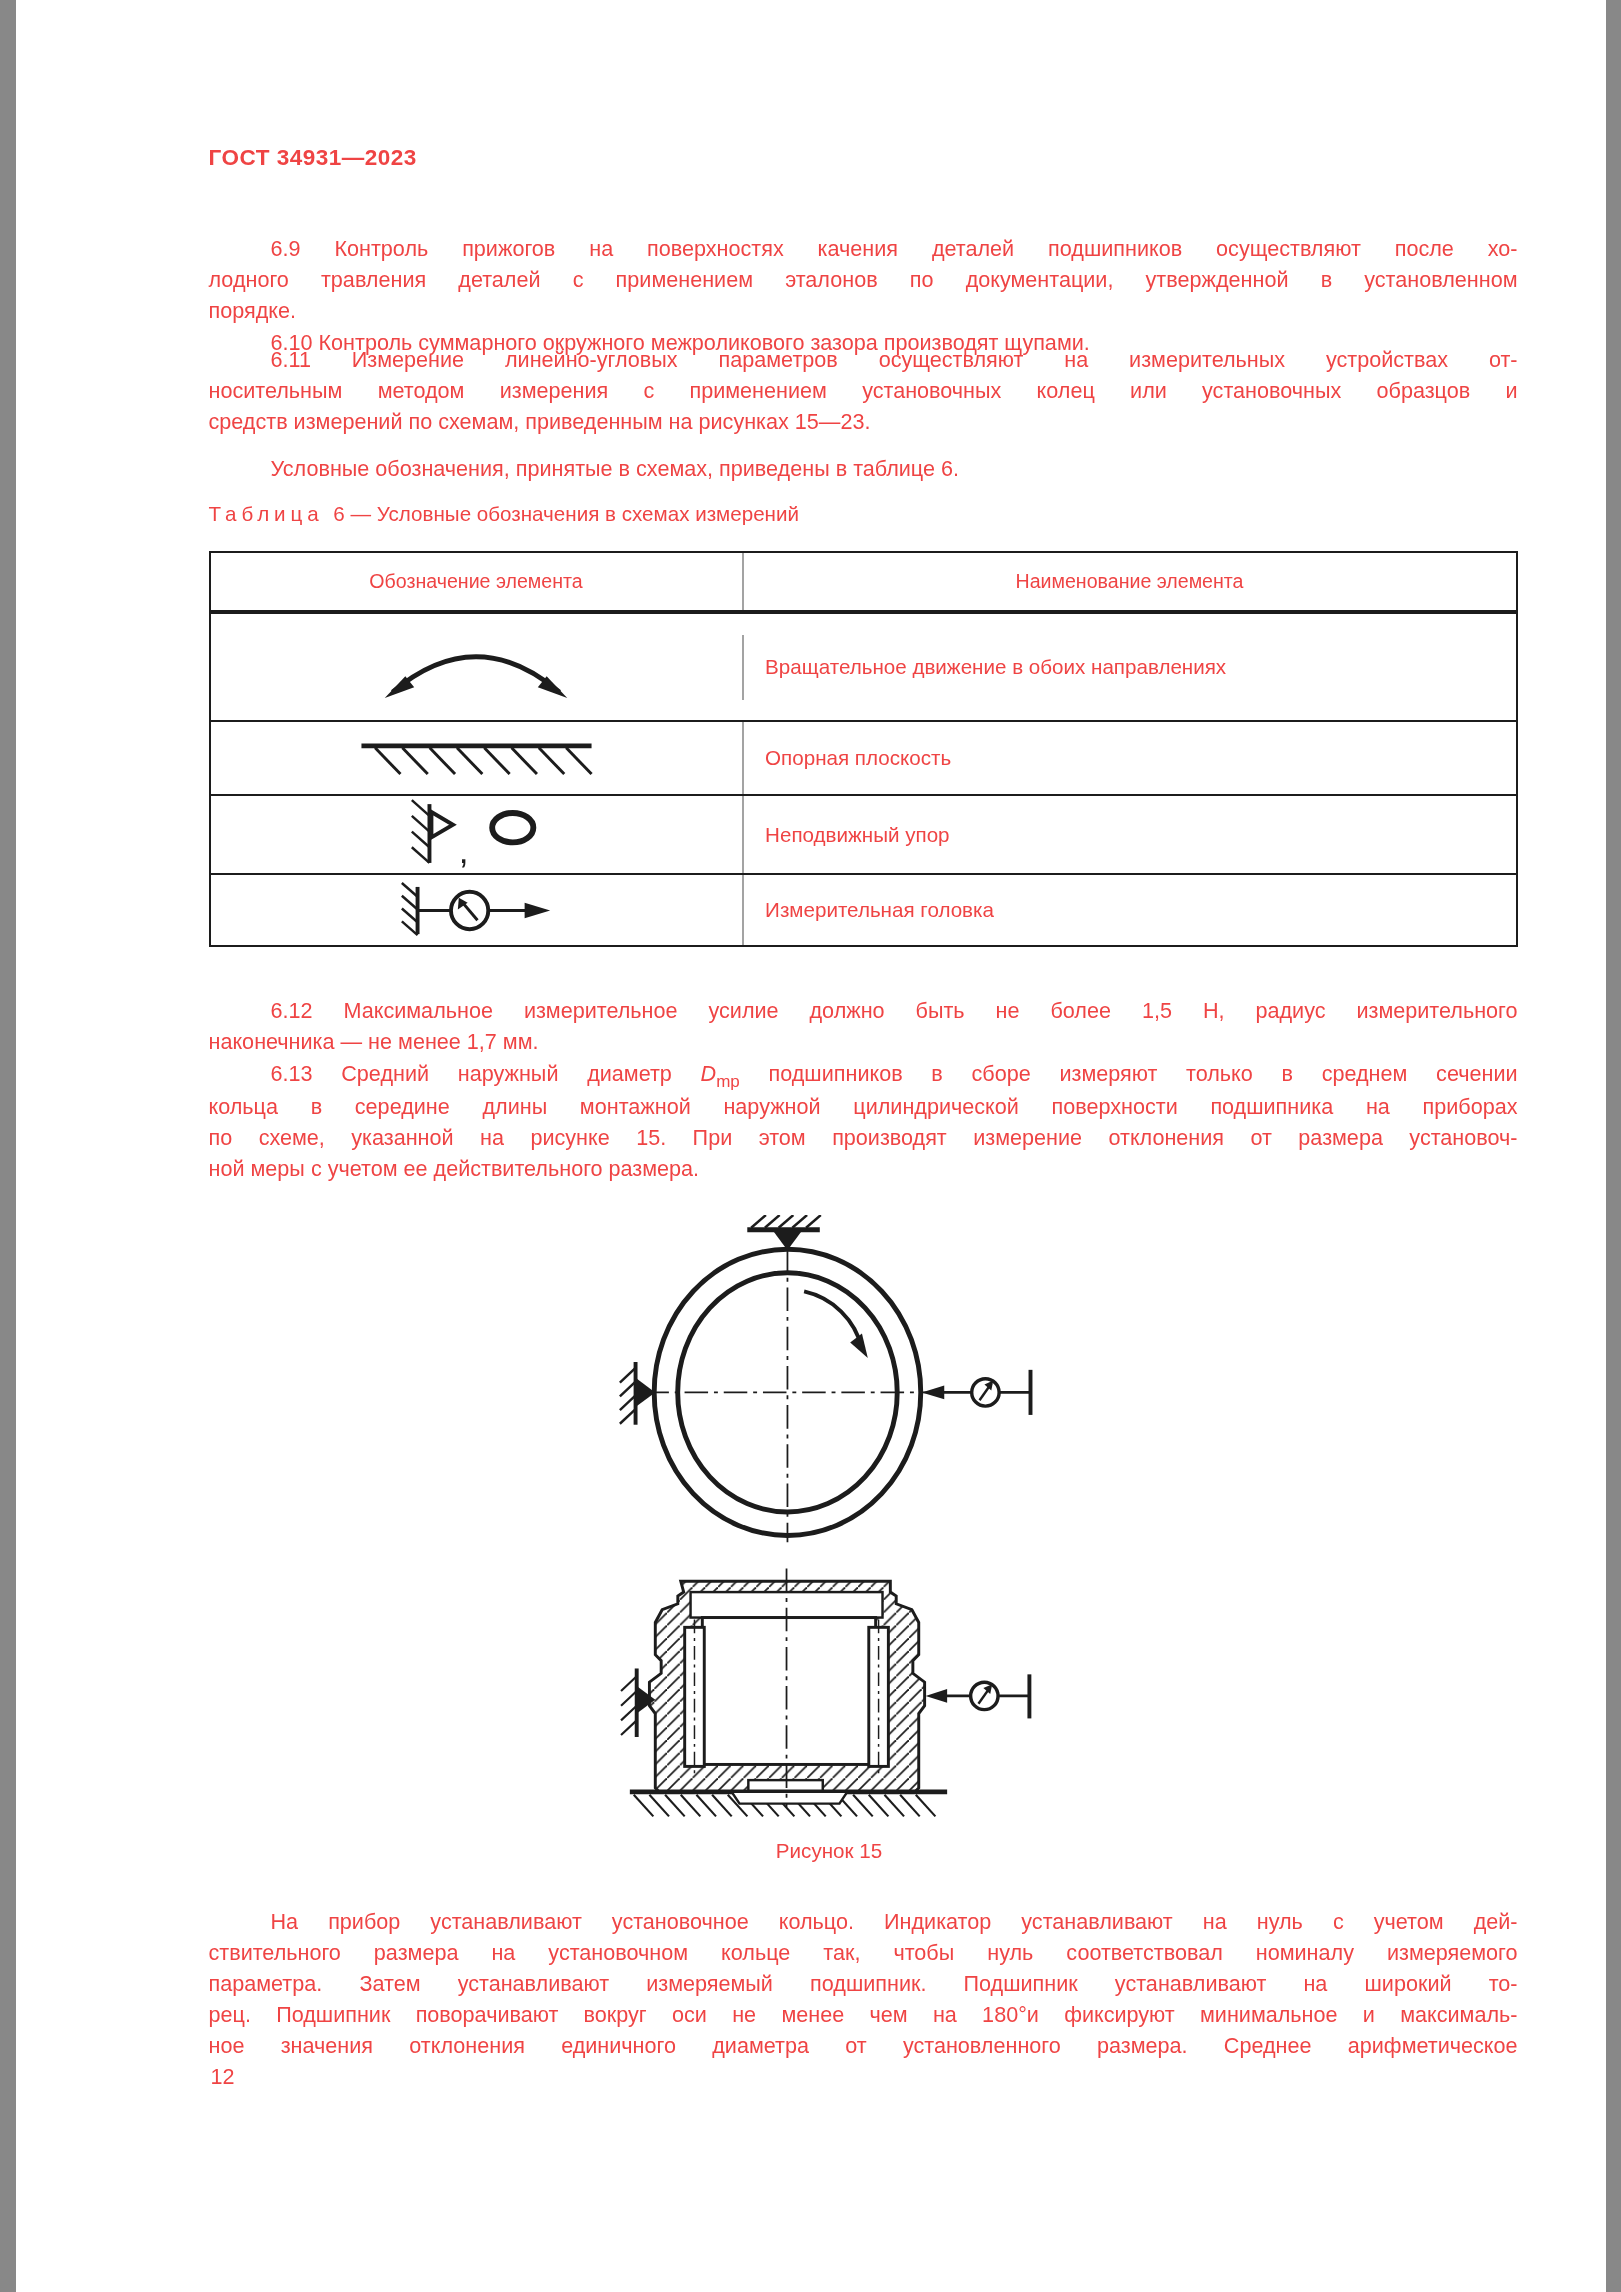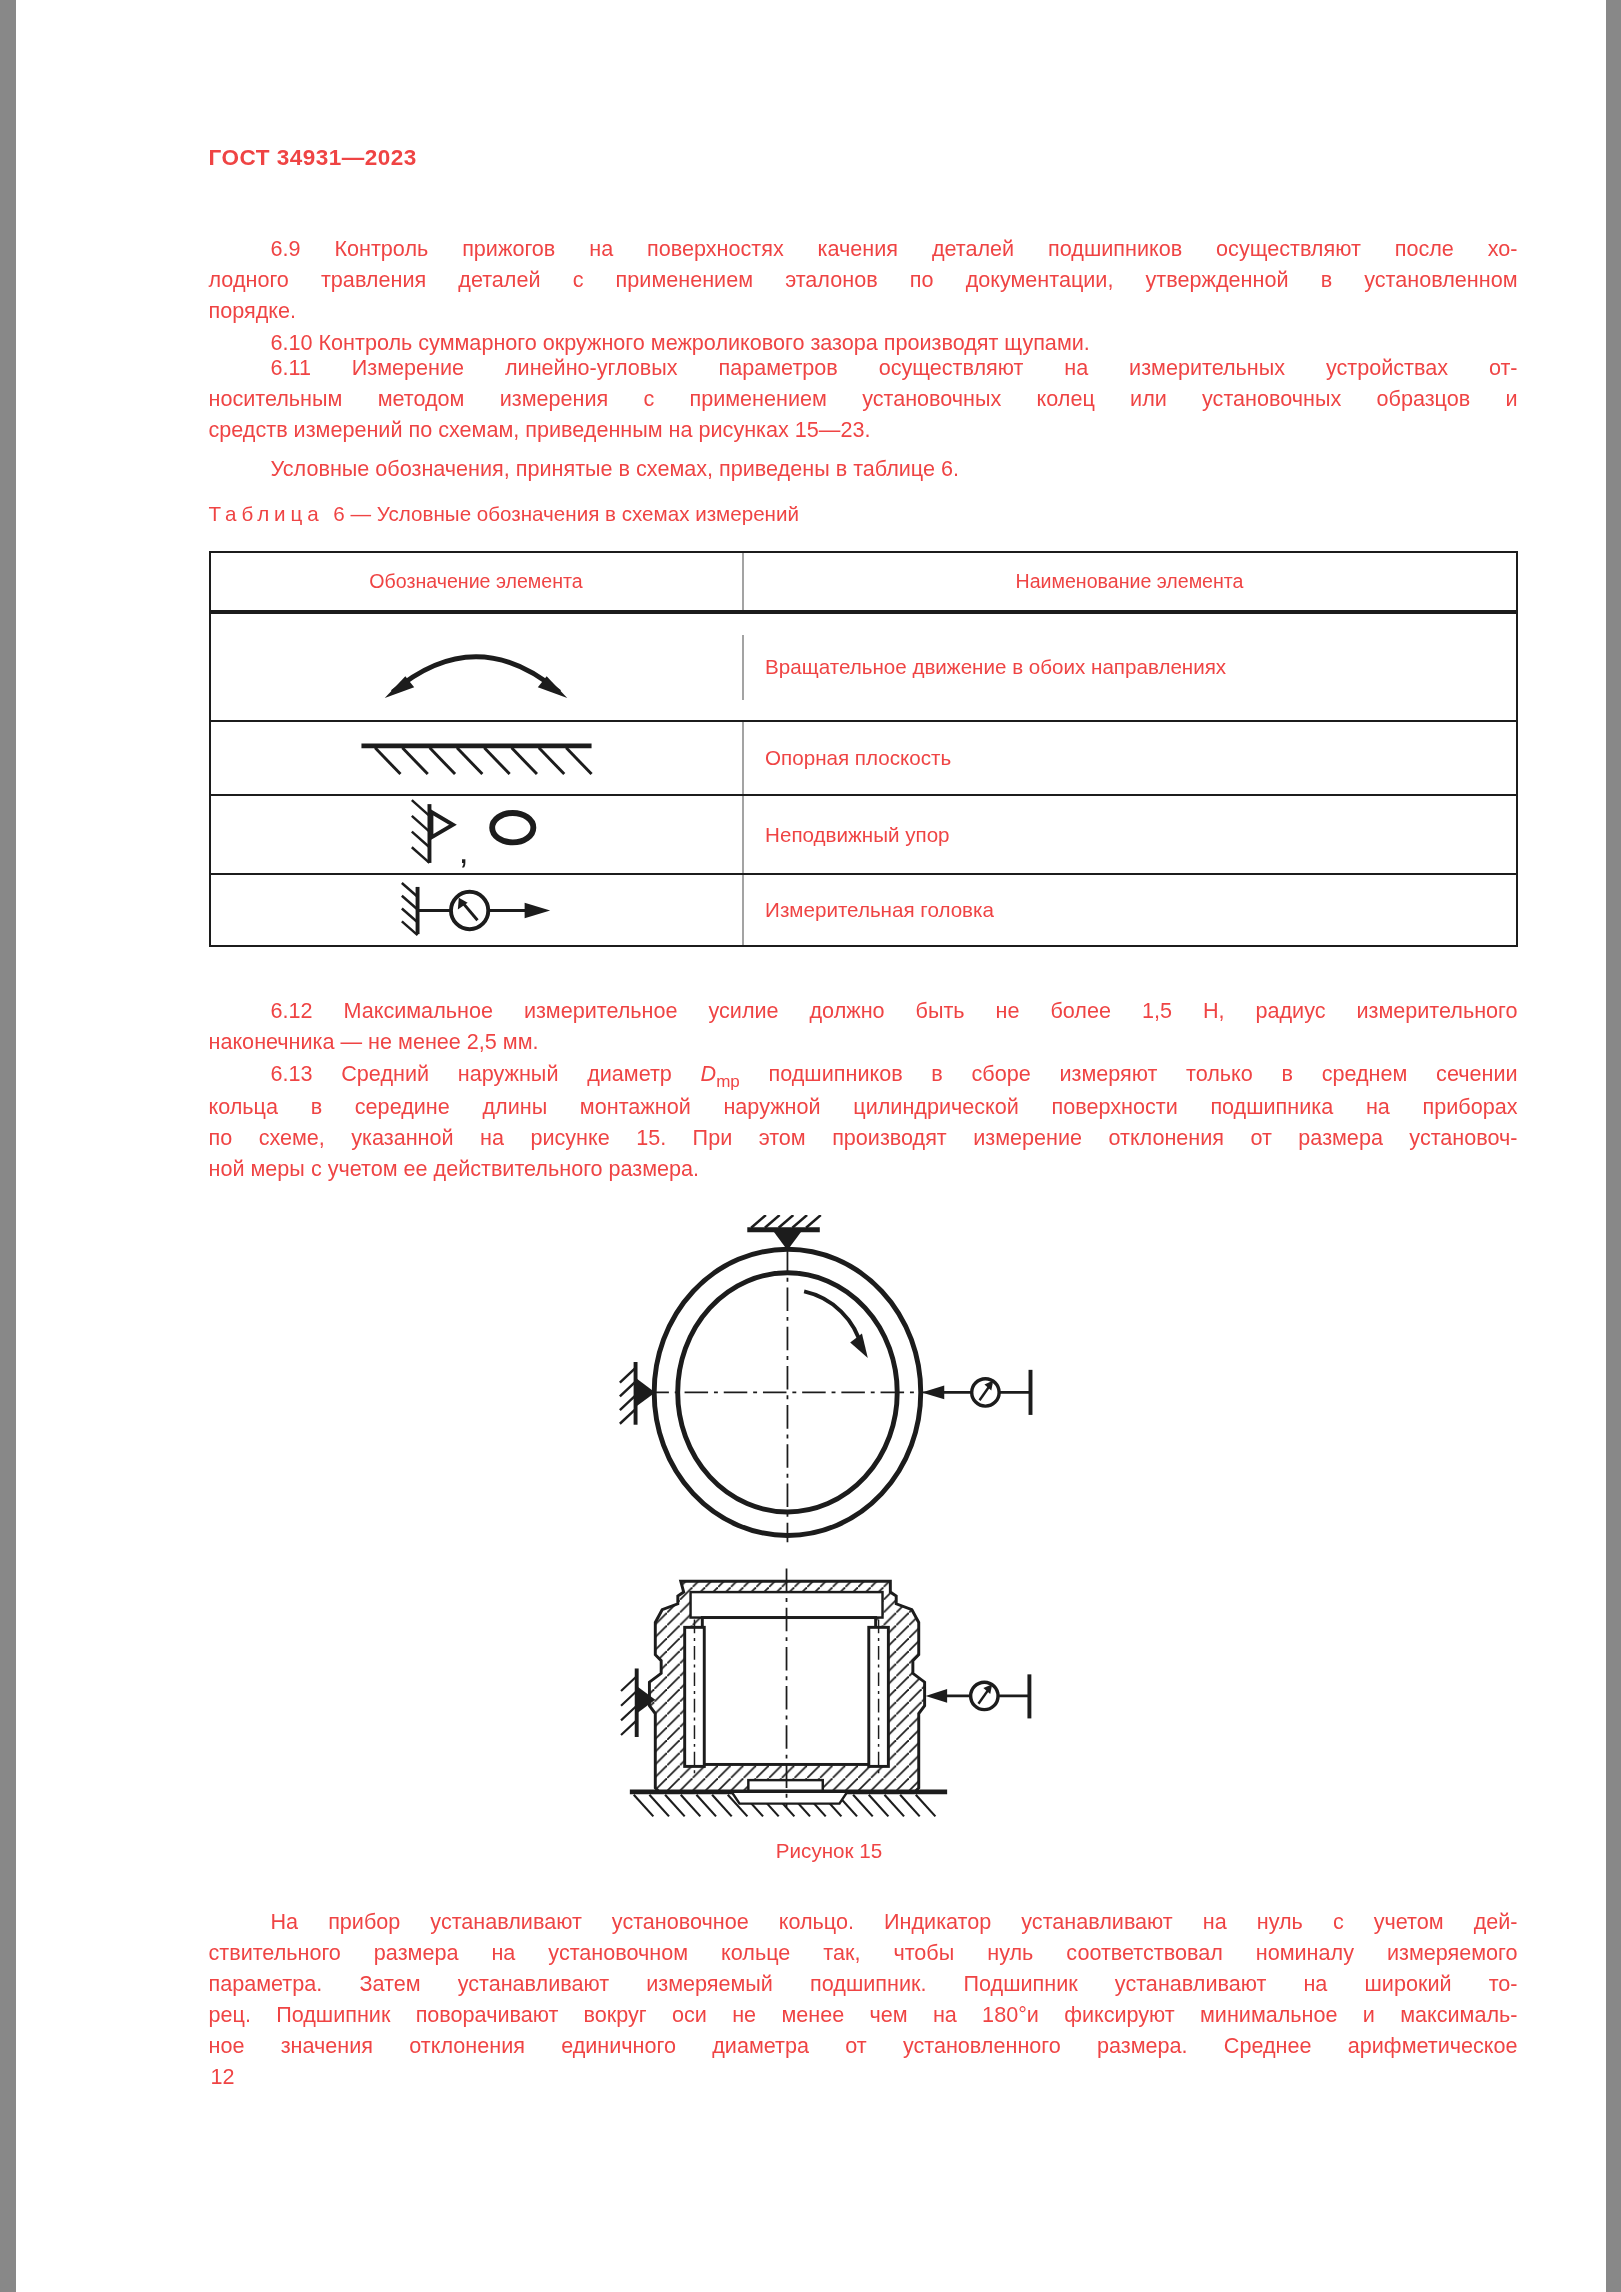"6.11 Измерение линейно-угловых" div.abs { top: 352px -> 344px }
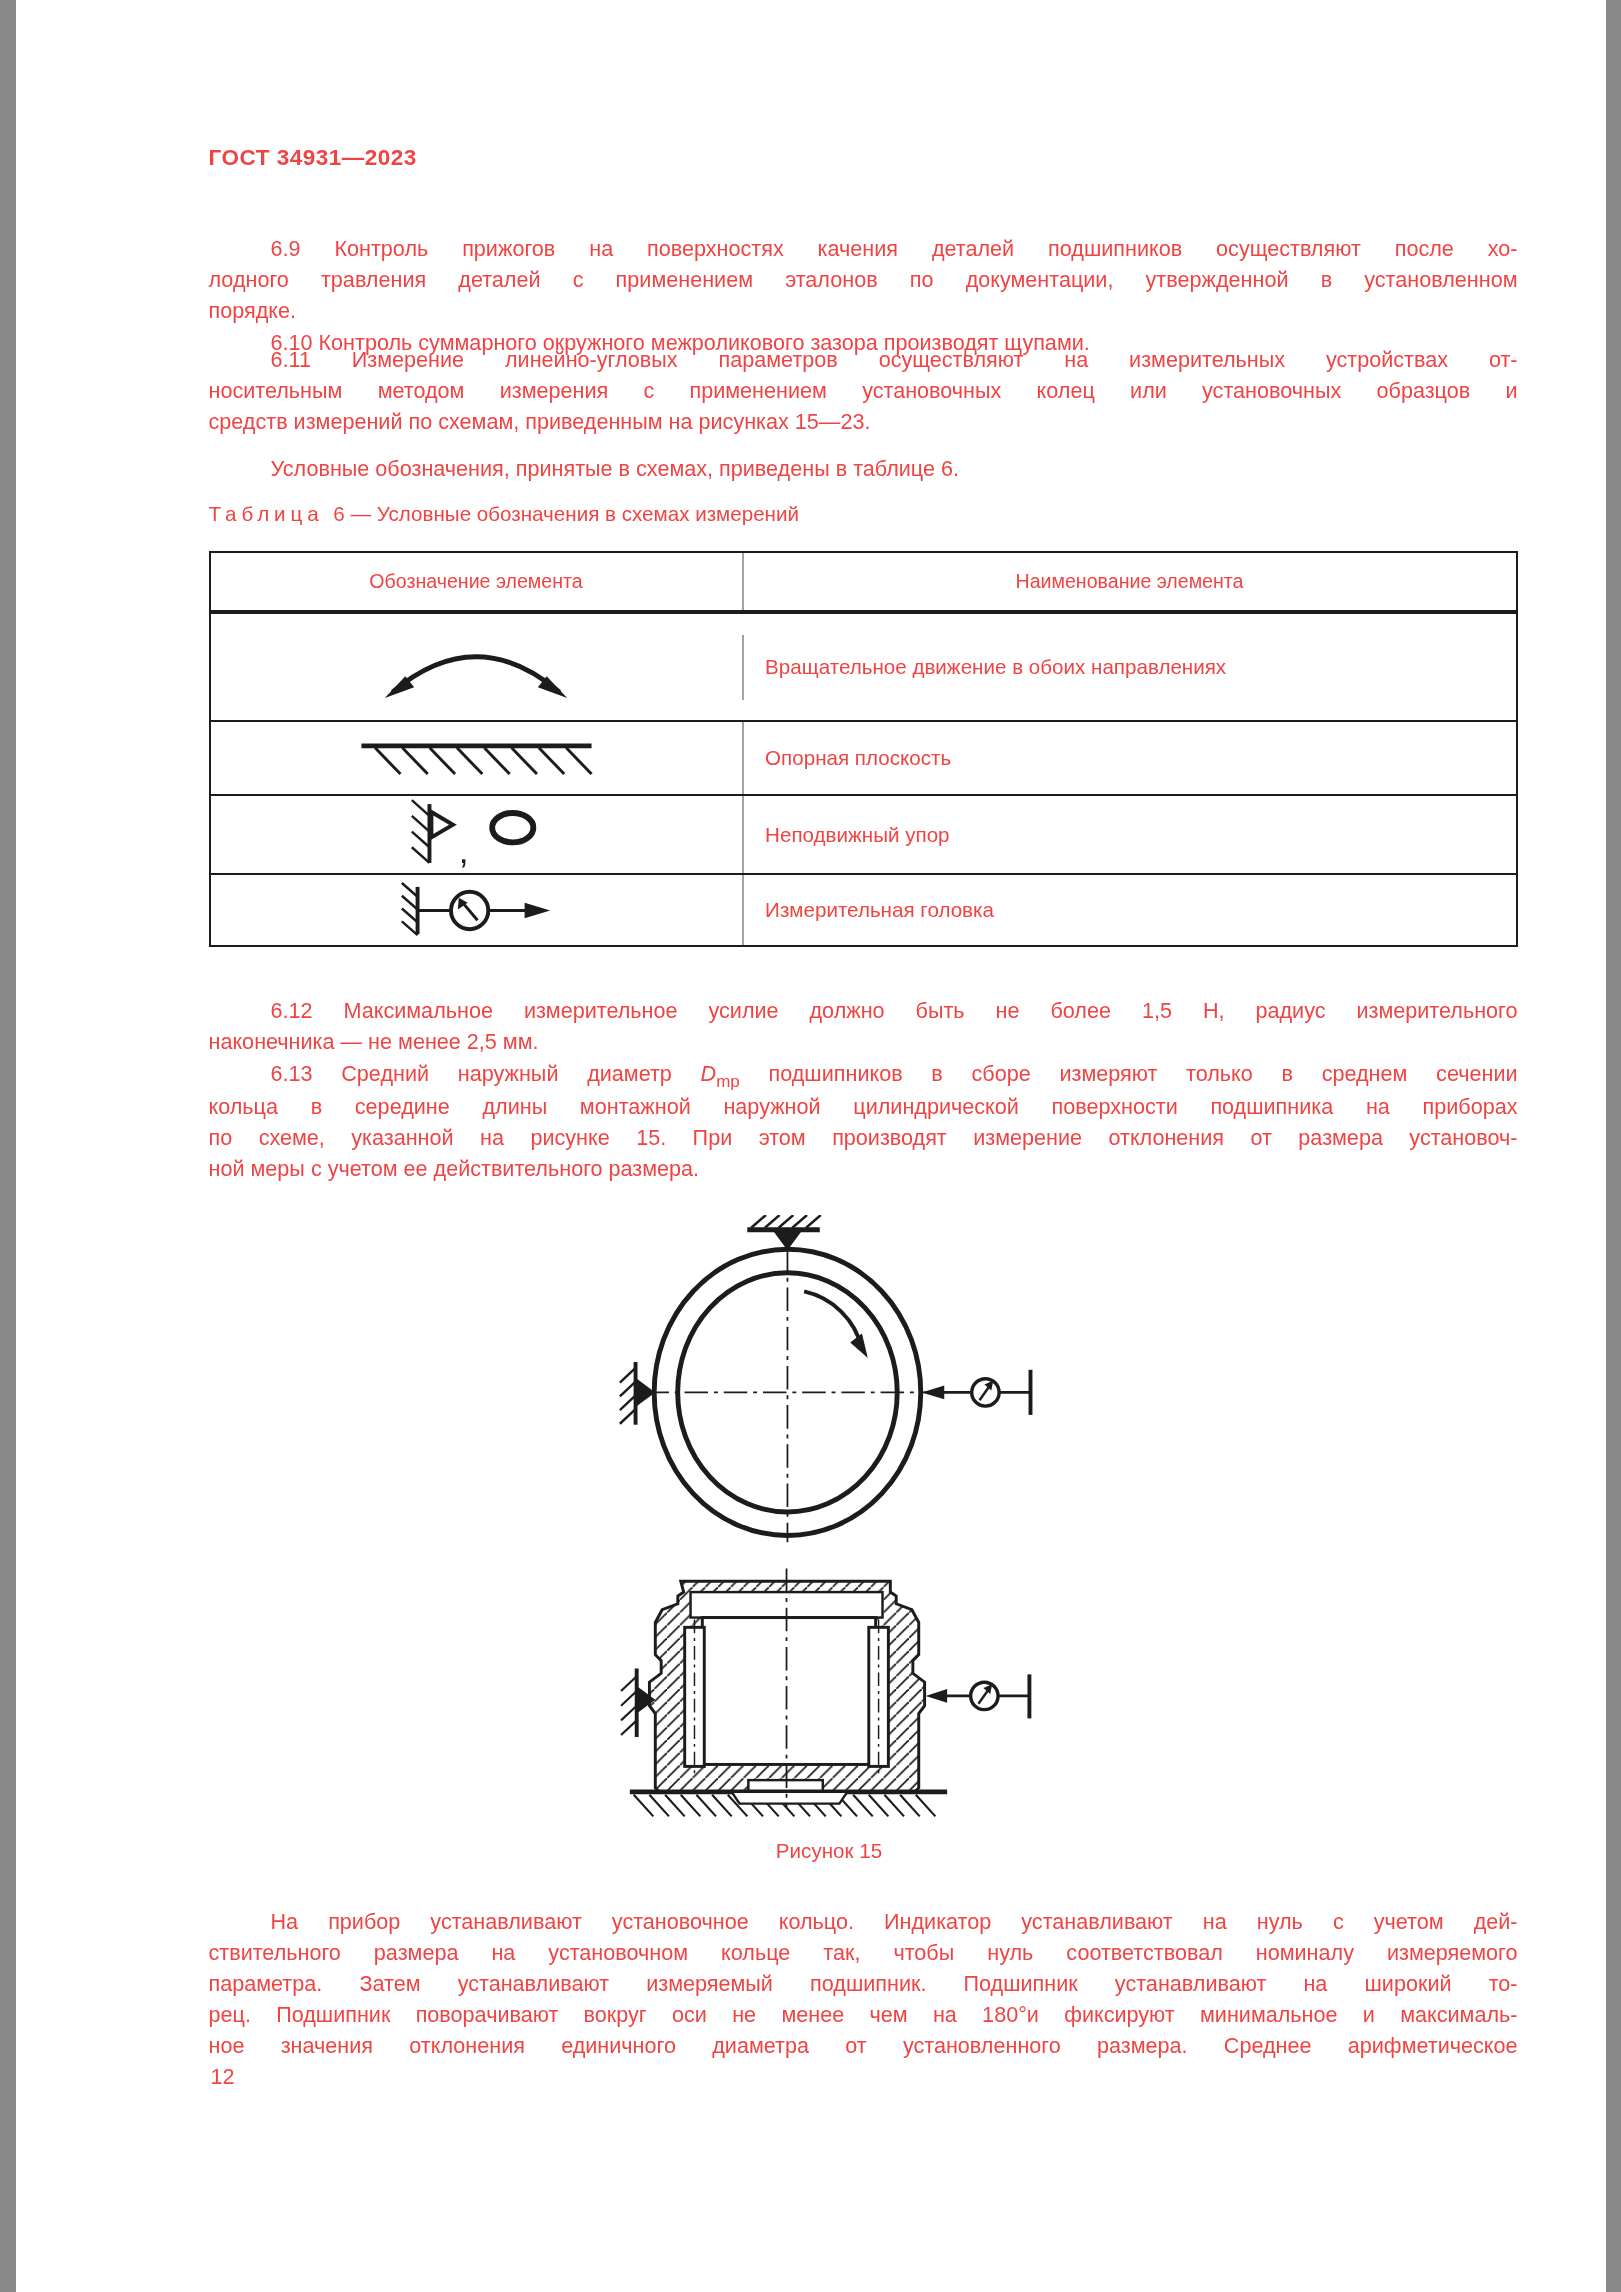"наконечника — не менее 2,5" div.ln { text: 2,5 -> 1,7 }
